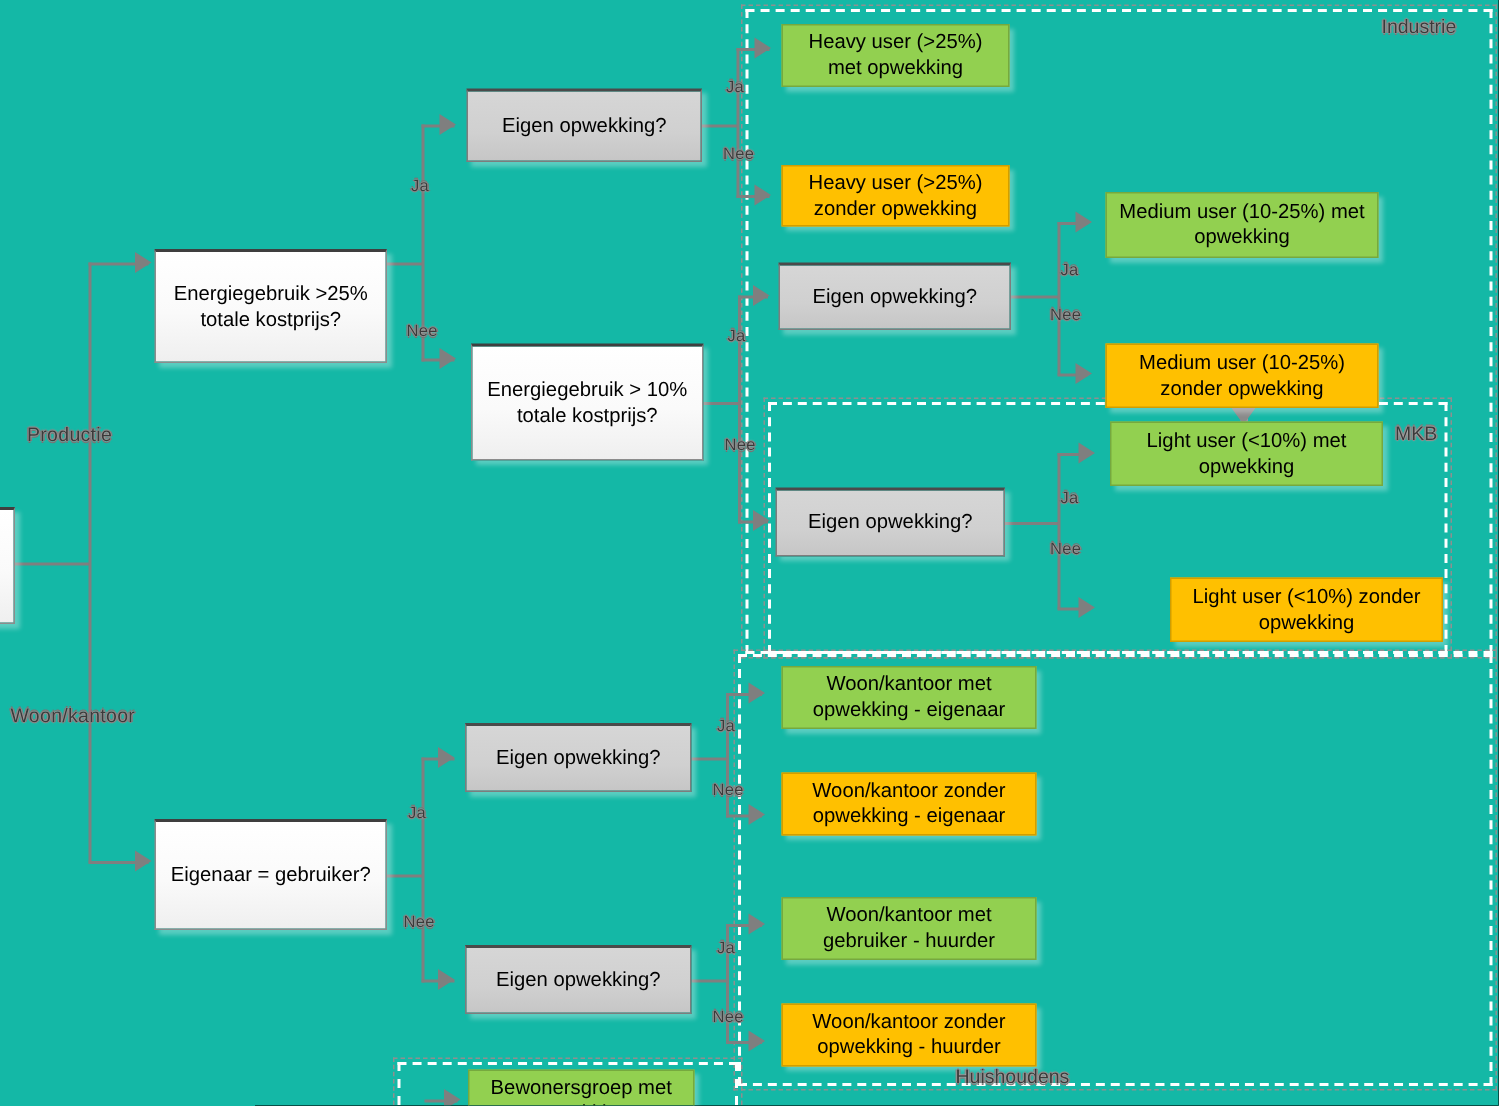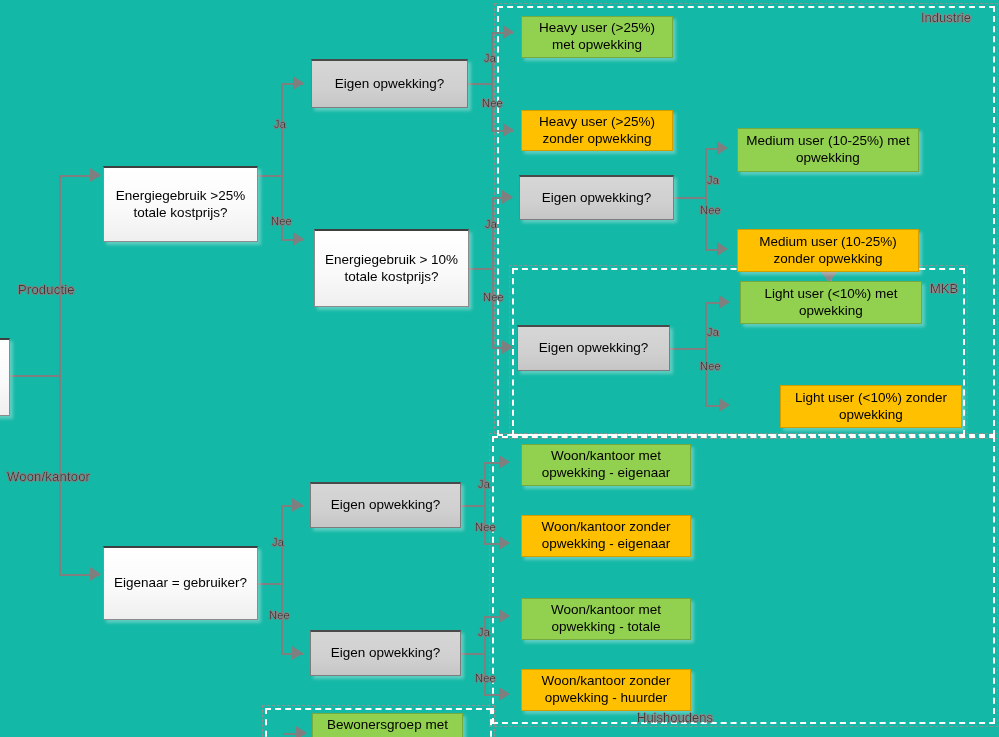"Woon/kantoor met opwekking - totale" span { text: opwekking - totale -> gebruiker - huurder }
